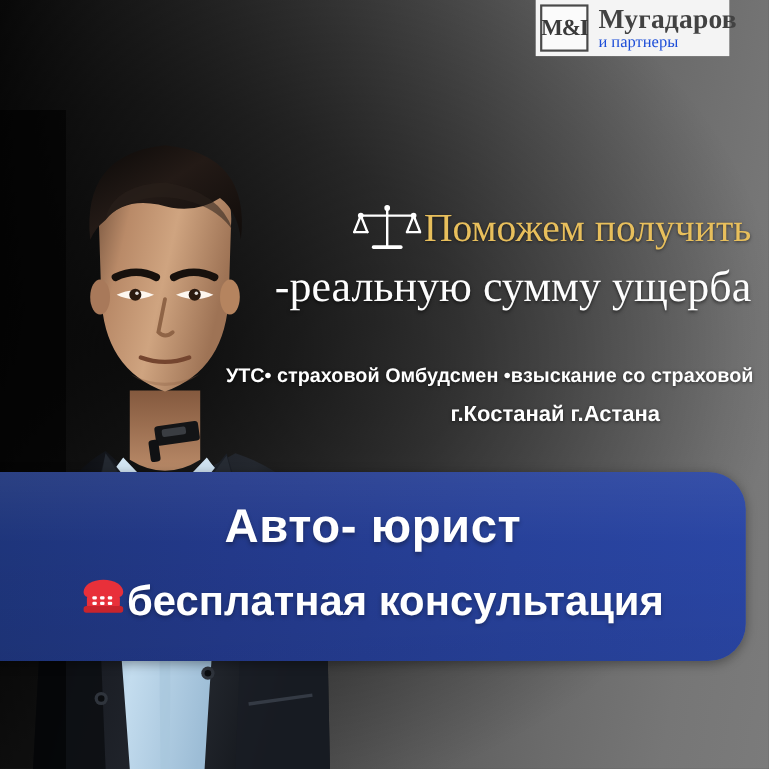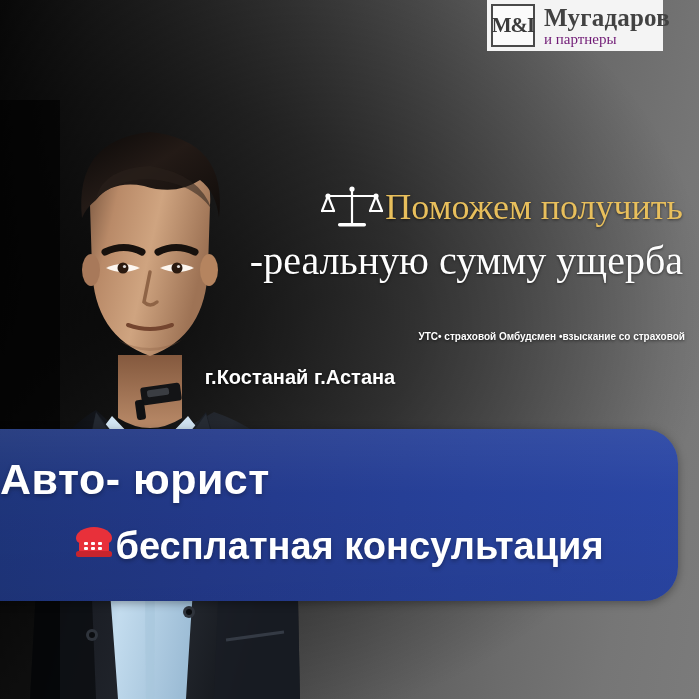"и партнеры" .logo-sub { color: #701a75 -> #1d4ed8 }
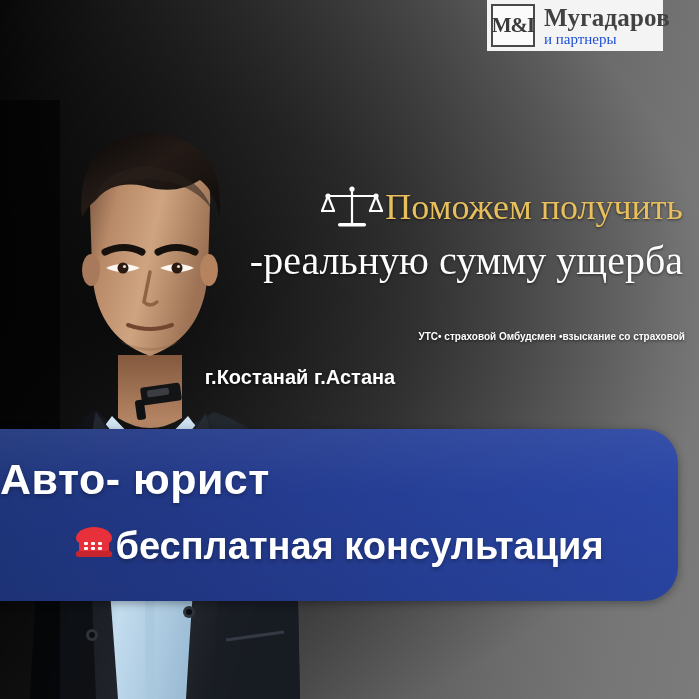"УТС• страховой Омбудсмен •взыскание со" .services { font-size: 10px -> 18px }
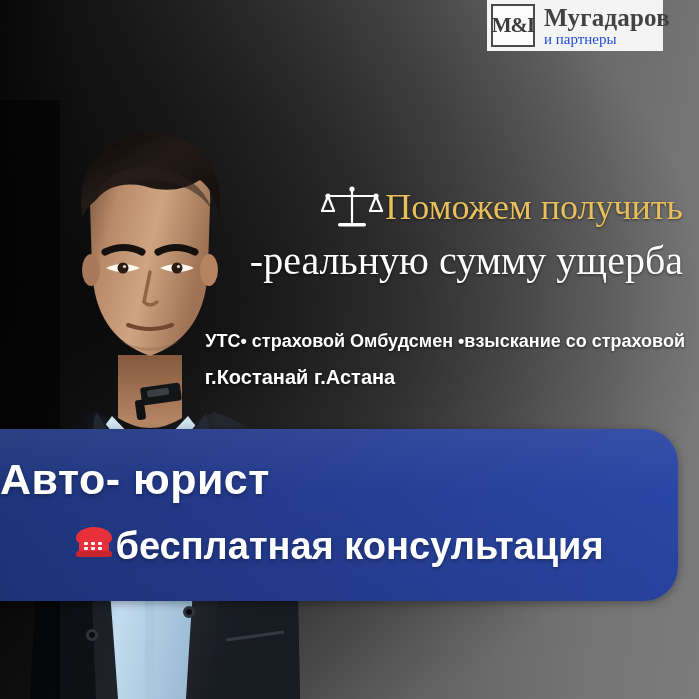"г.Костанай г.Астана" .cities { text-align: center -> right }
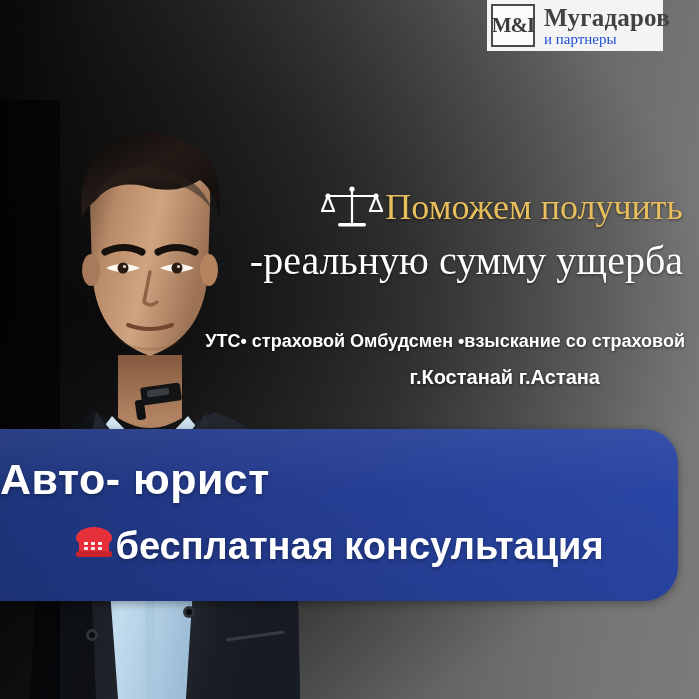"Авто- юрист" .banner-line1 { text-align: none -> center }
